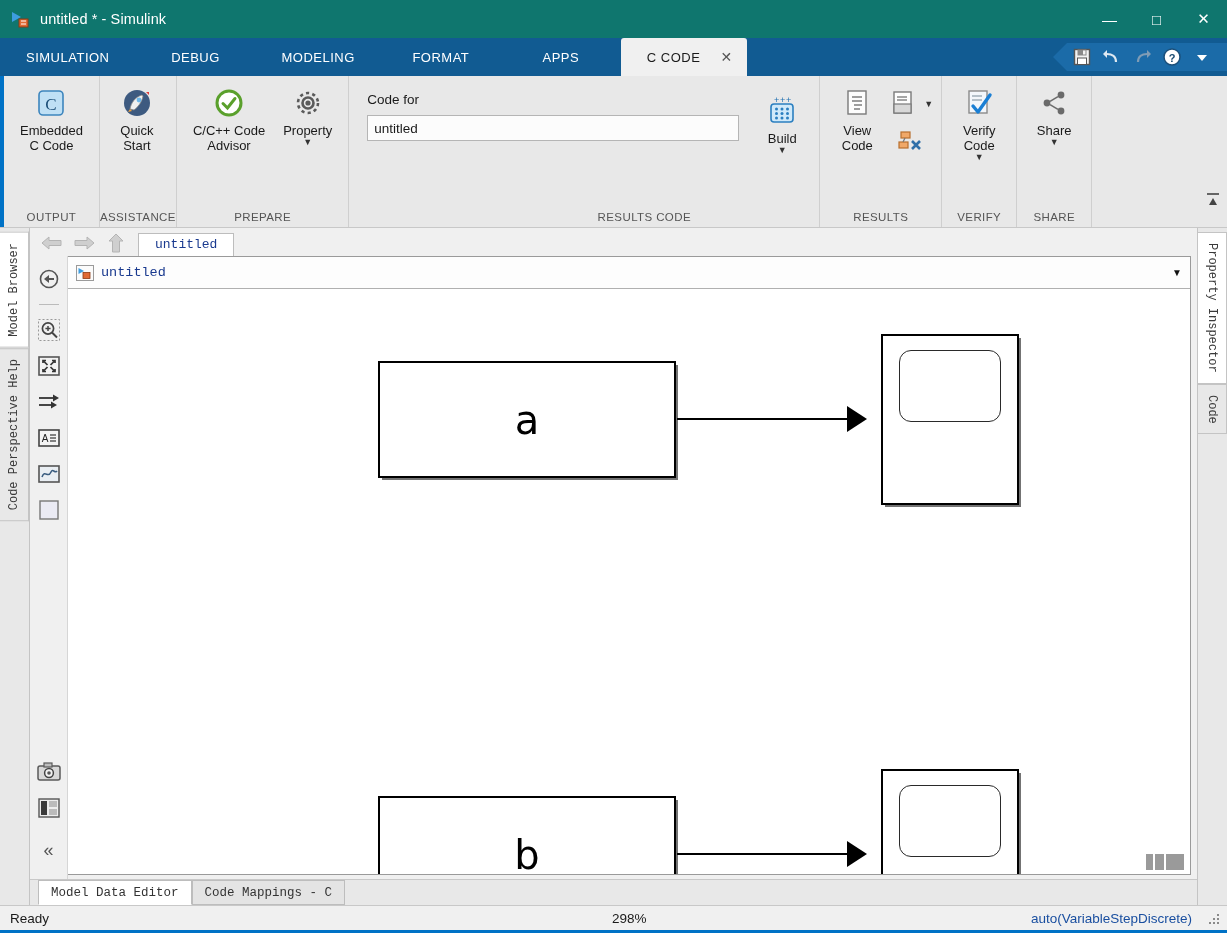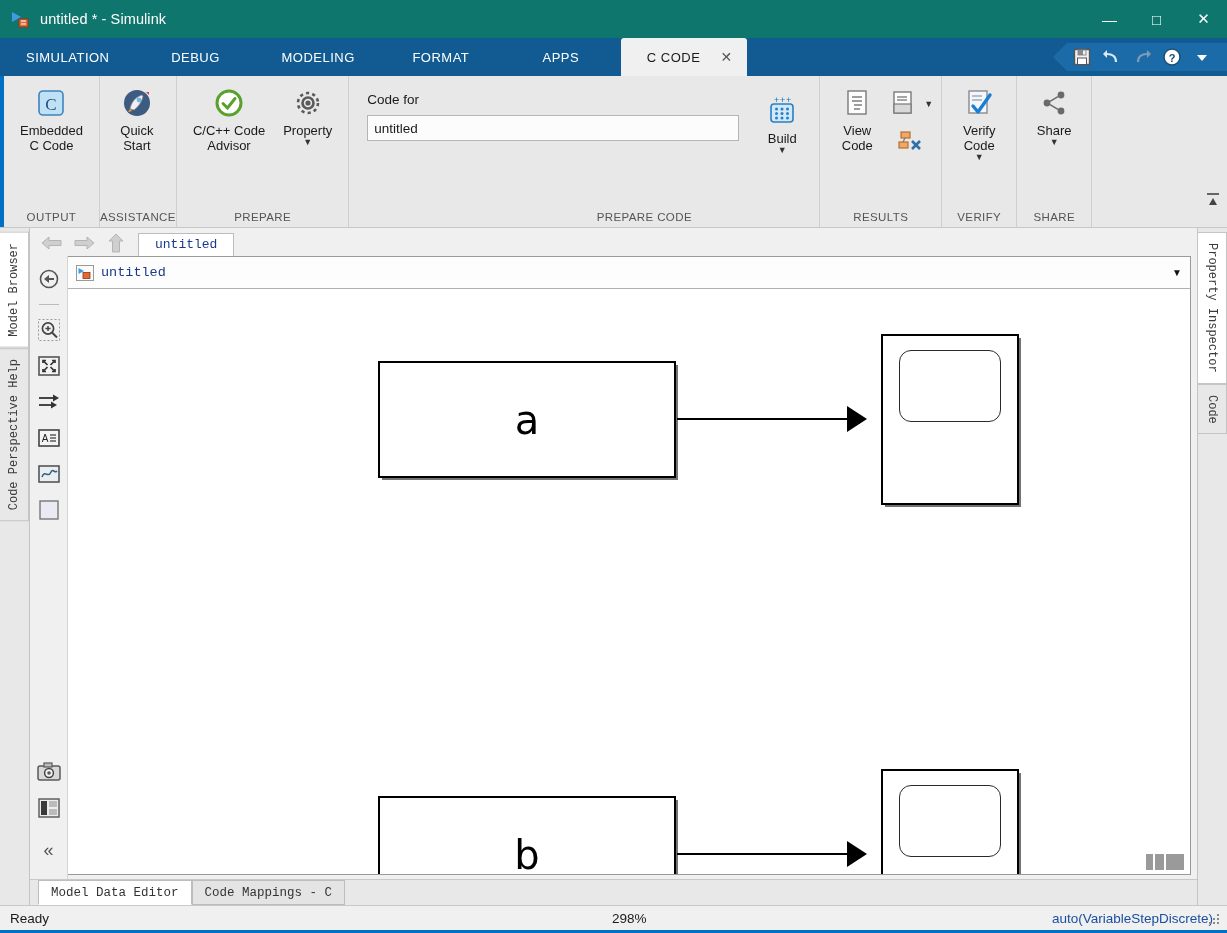"PREPARE CODE" div.rgroup-label { text: PREPARE -> RESULTS }
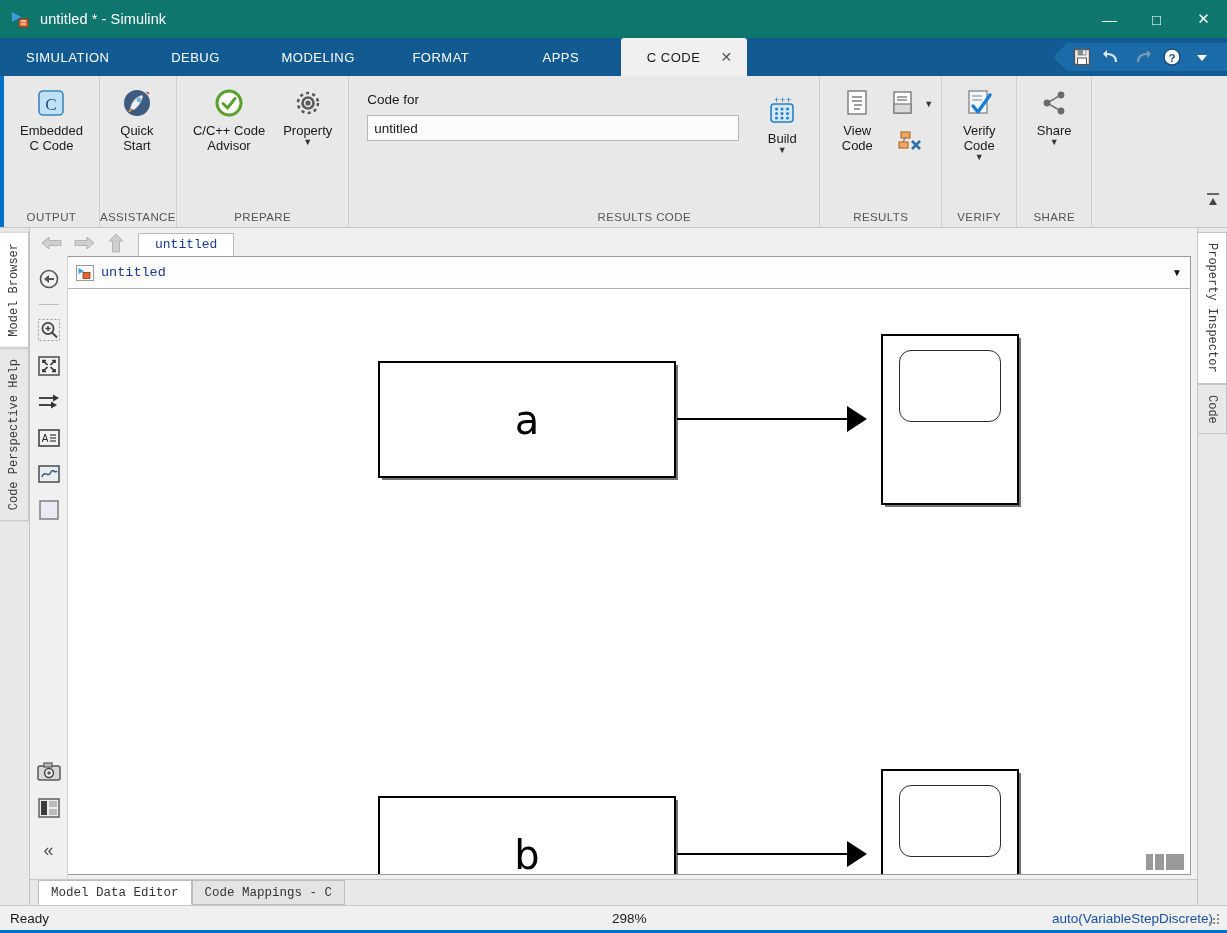"auto(VariableStepDiscrete)" .status-solver { padding-right: 14px -> 35px }
